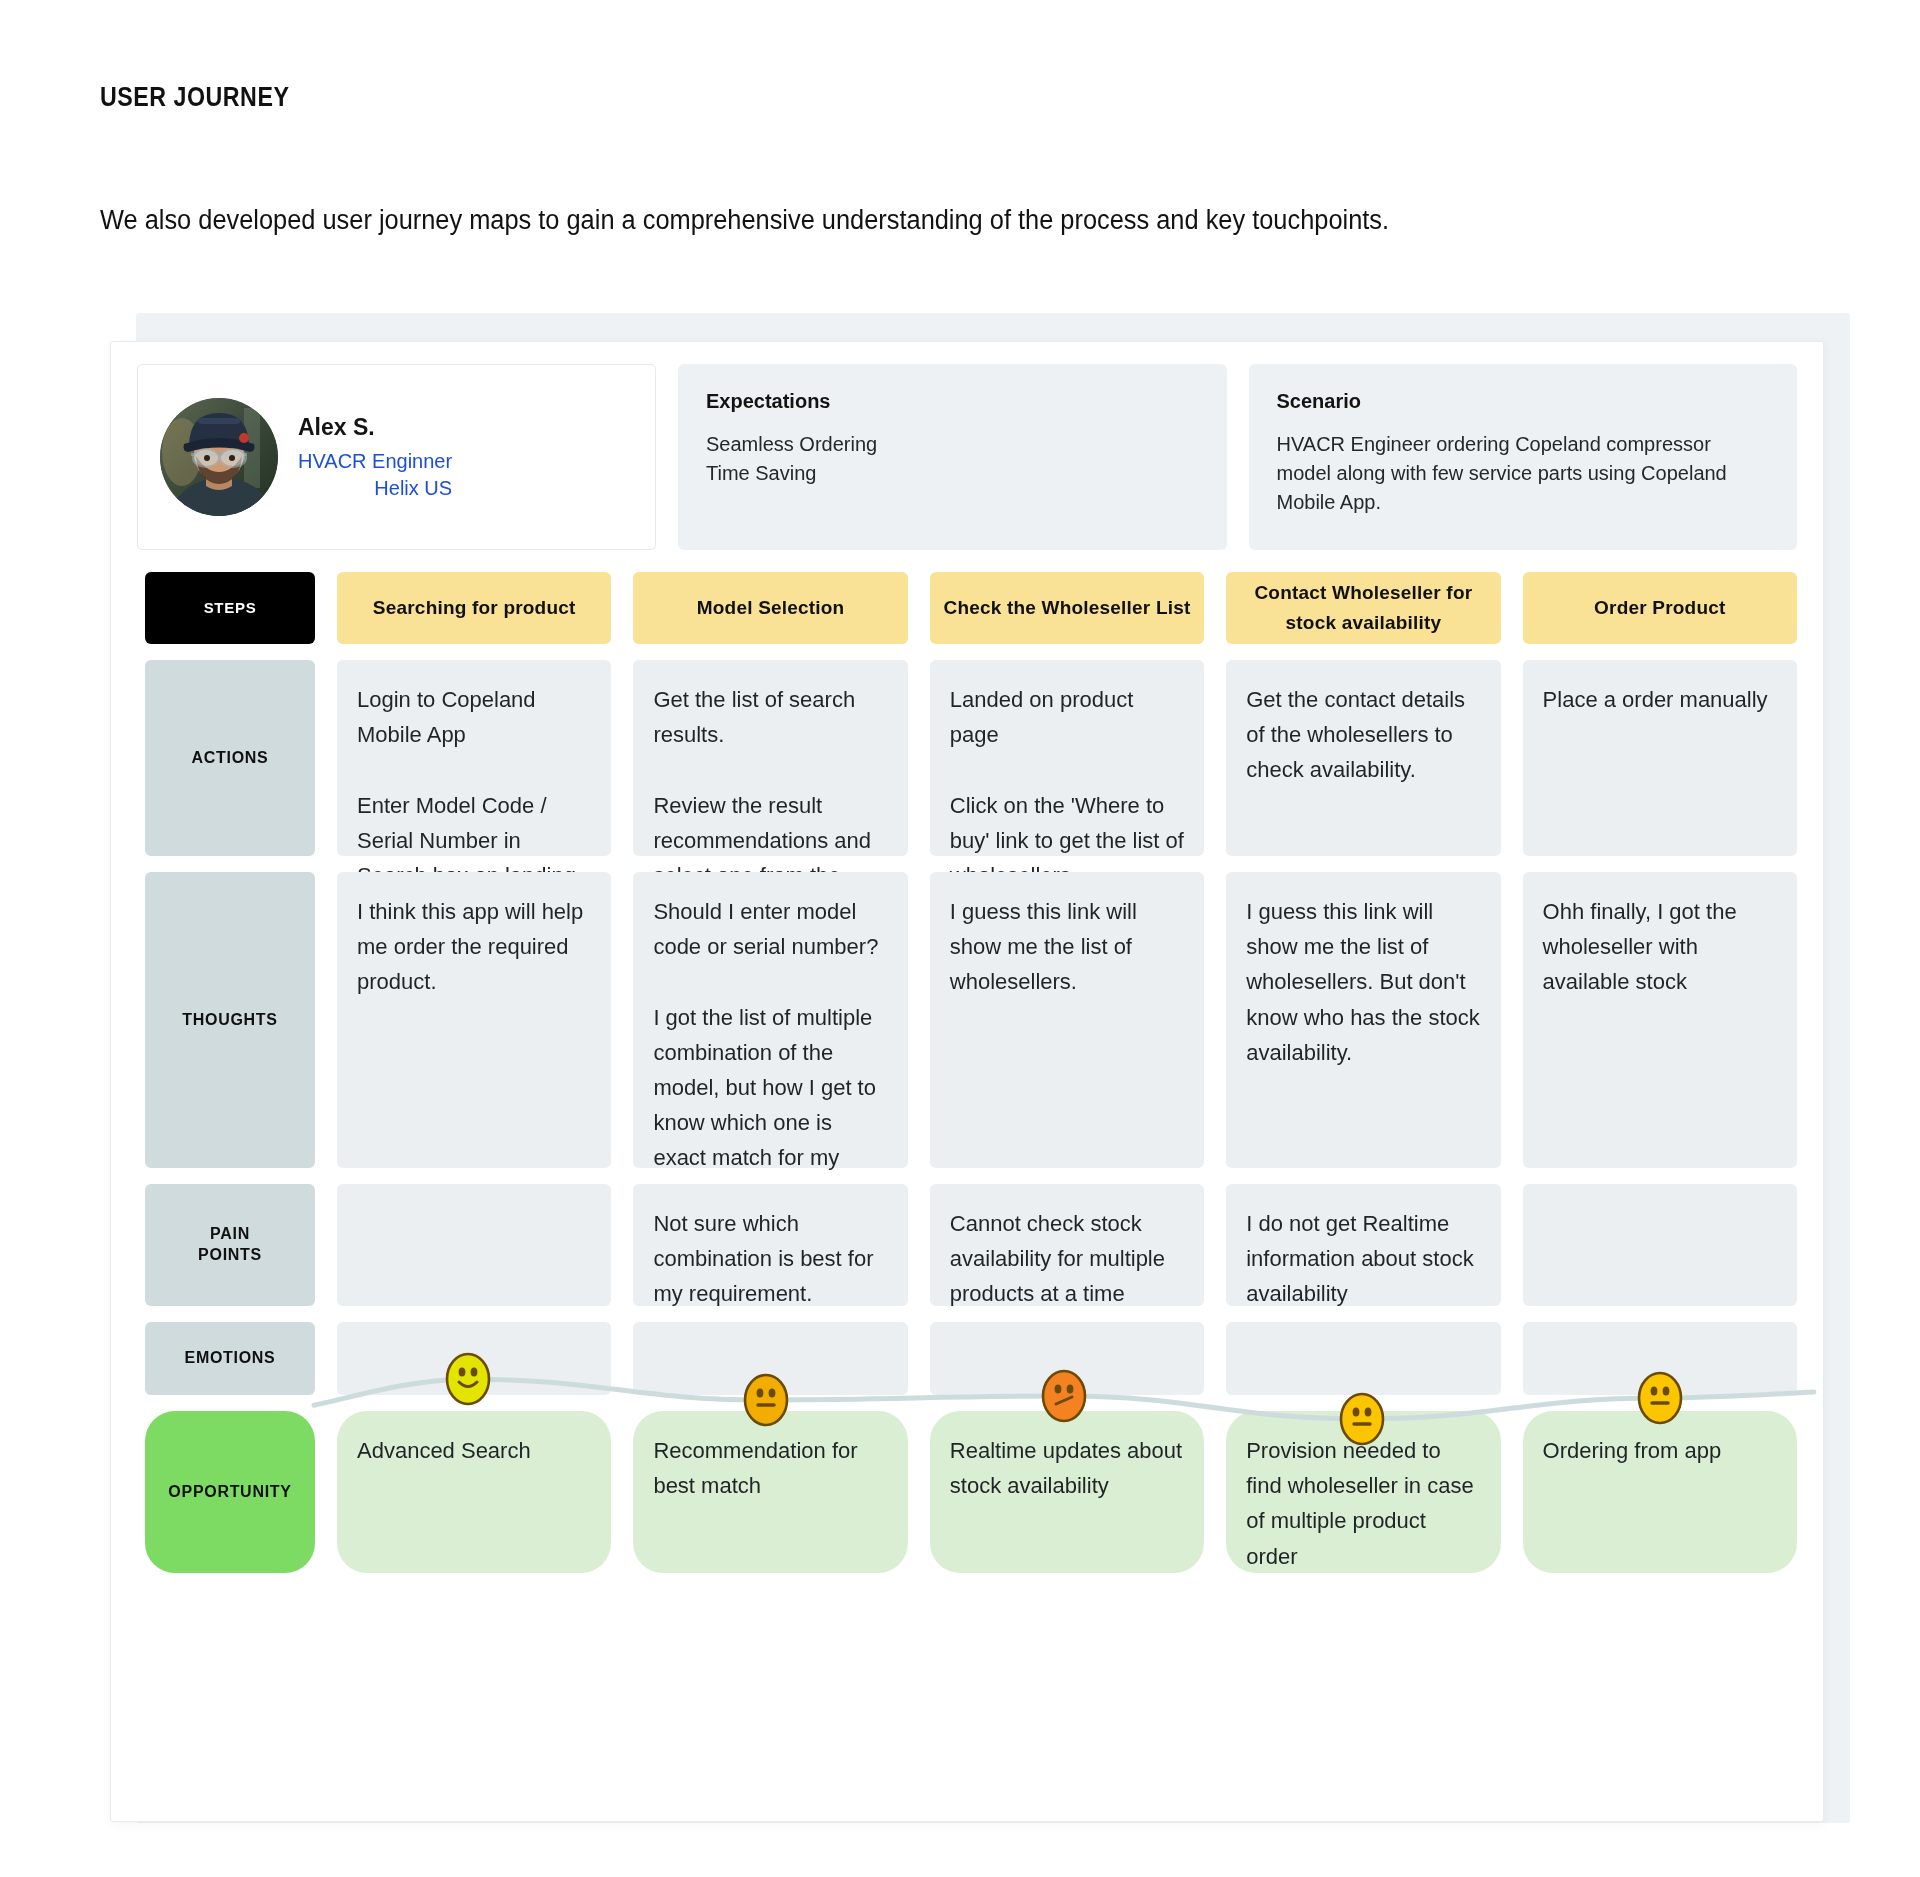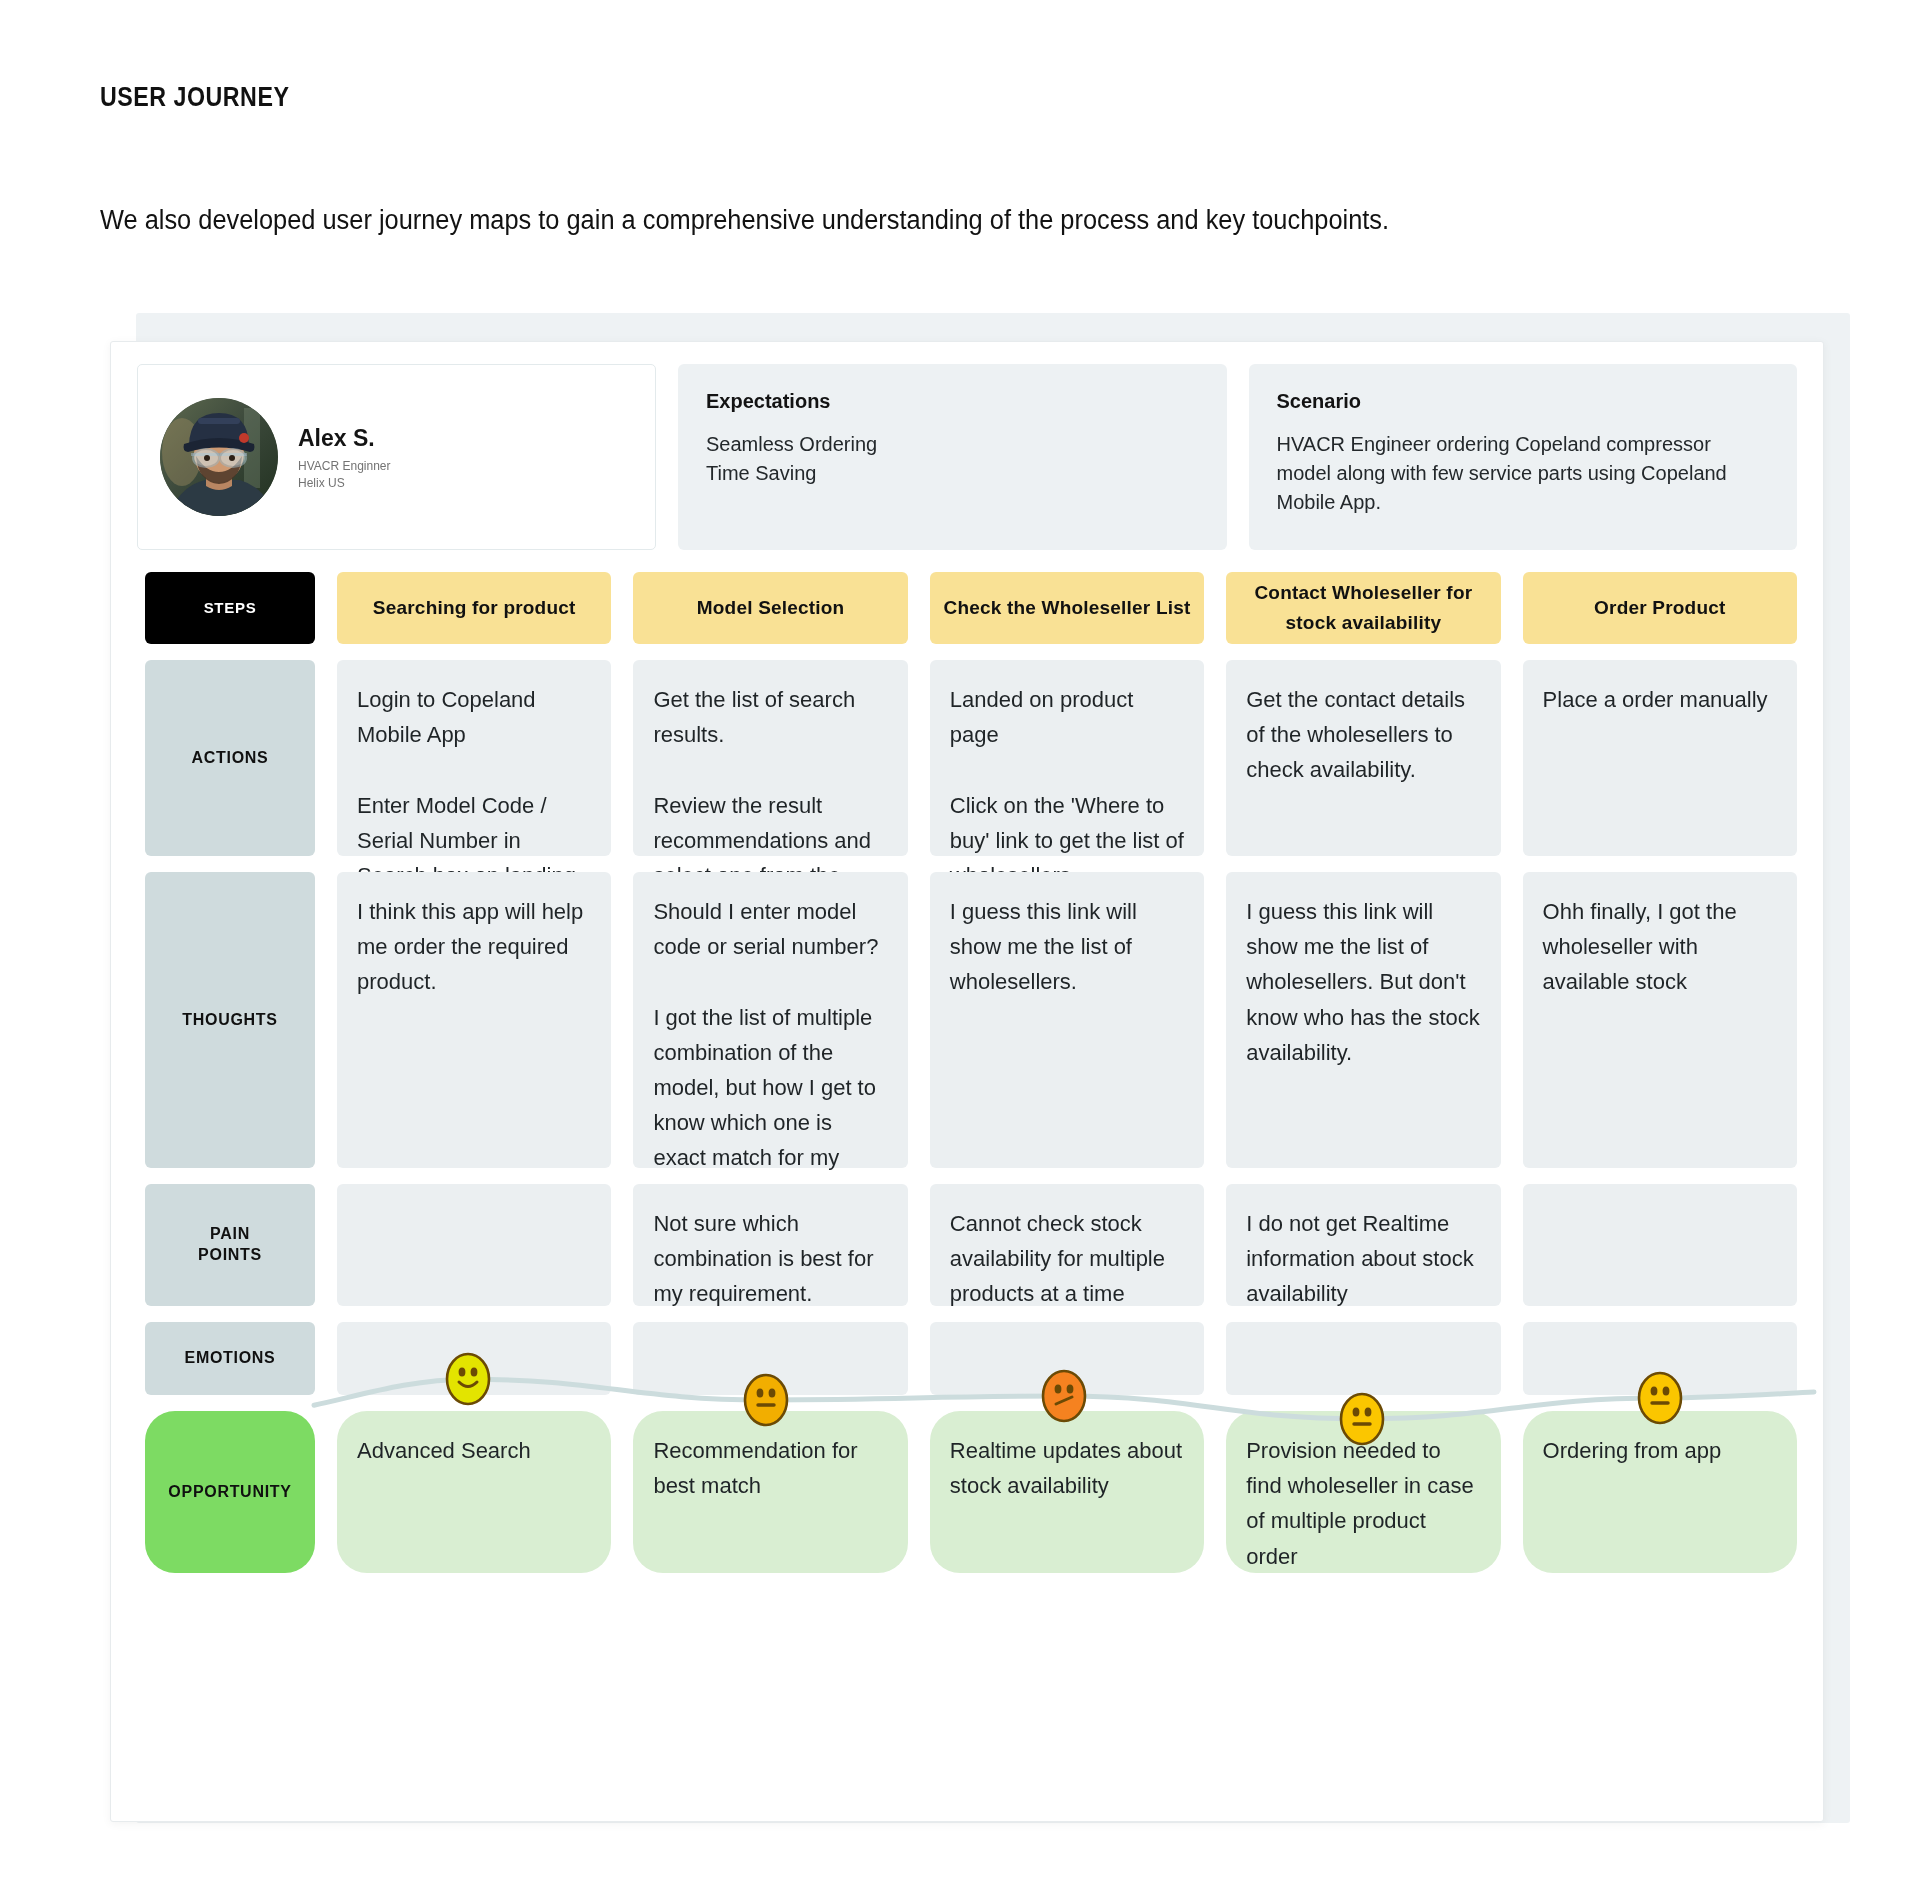"HVACR Enginner" .persona-role, .persona-org { color: #737373 -> #1d4ed8; font-size: 12px -> 20px; text-align: none -> right }
